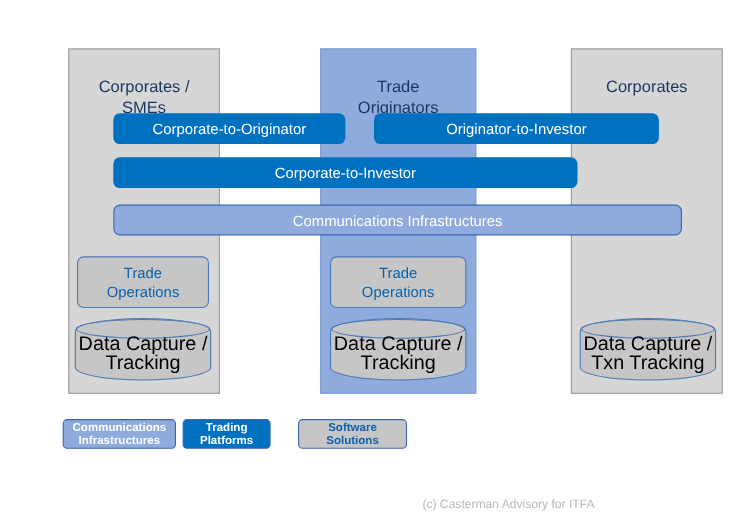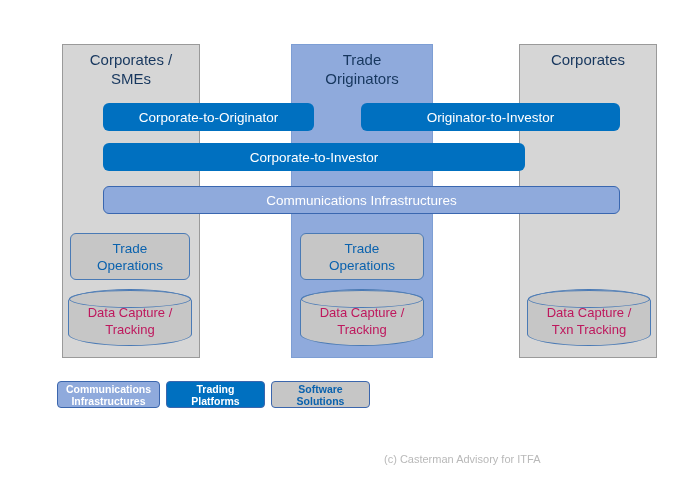"Corporates /" .col-header { margin-top: 5px -> 25px }
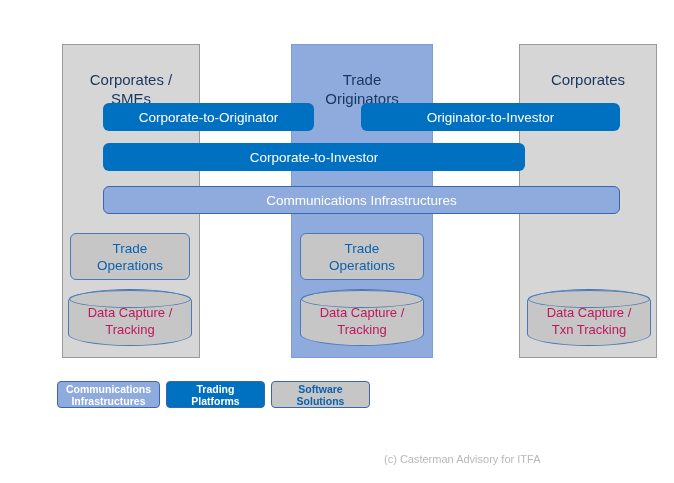"Originator-to-Investor" .bar-o2i { left: 361px -> 340px }
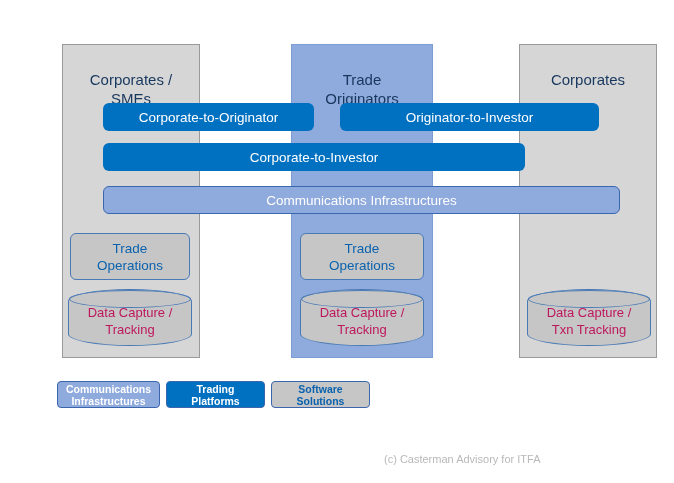"Data Capture /" .cyl-label { color: #be185d -> #000000; font-size: 13px -> 18px }
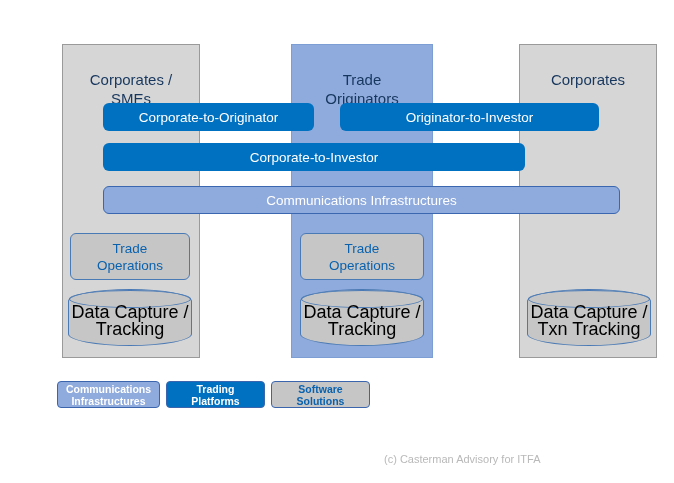"Trading" .leg-2 { width: 99px -> 80px }
